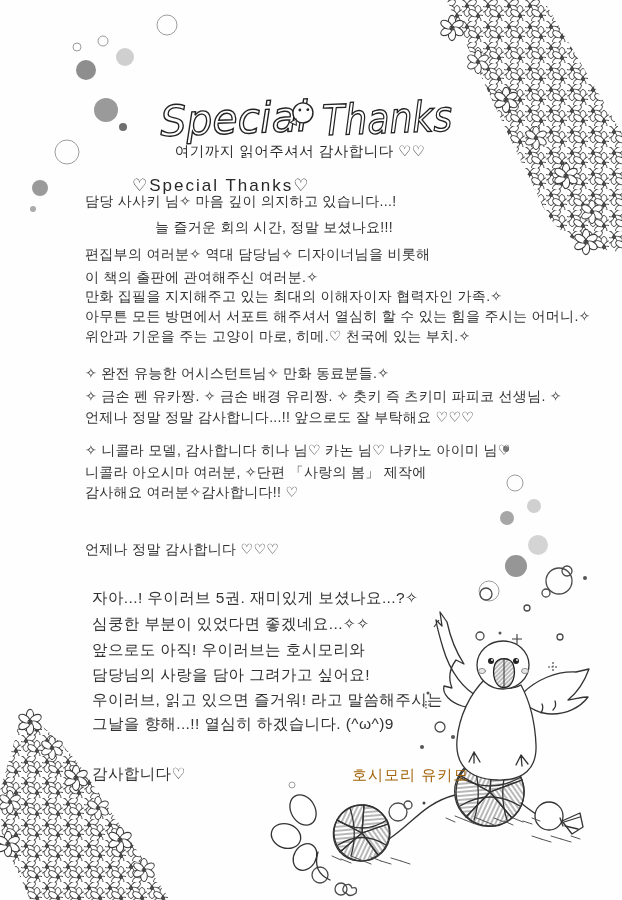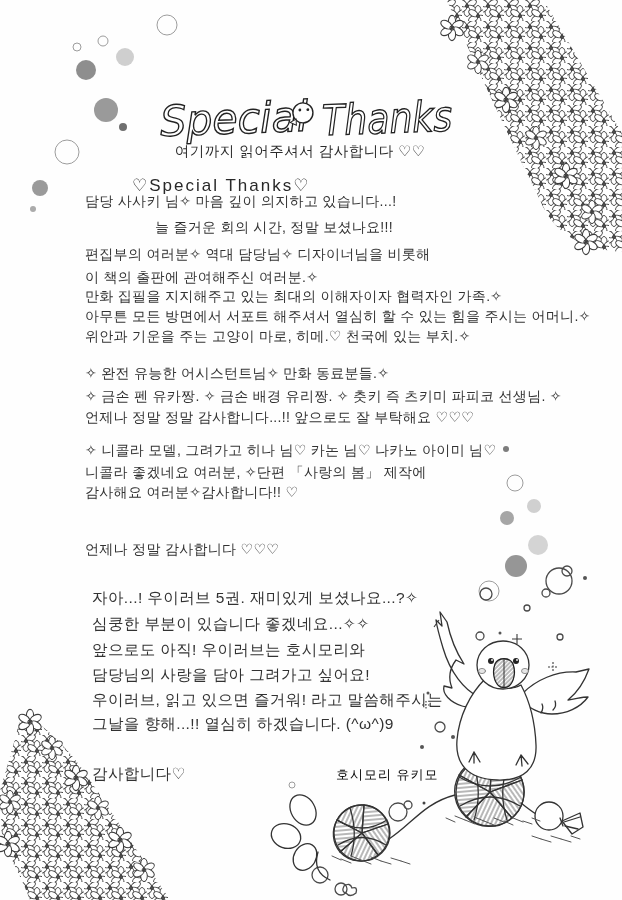"✧ 니콜라 모델, 그려가고 히나" div.ln { text: 그려가고 -> 감사합니다 }
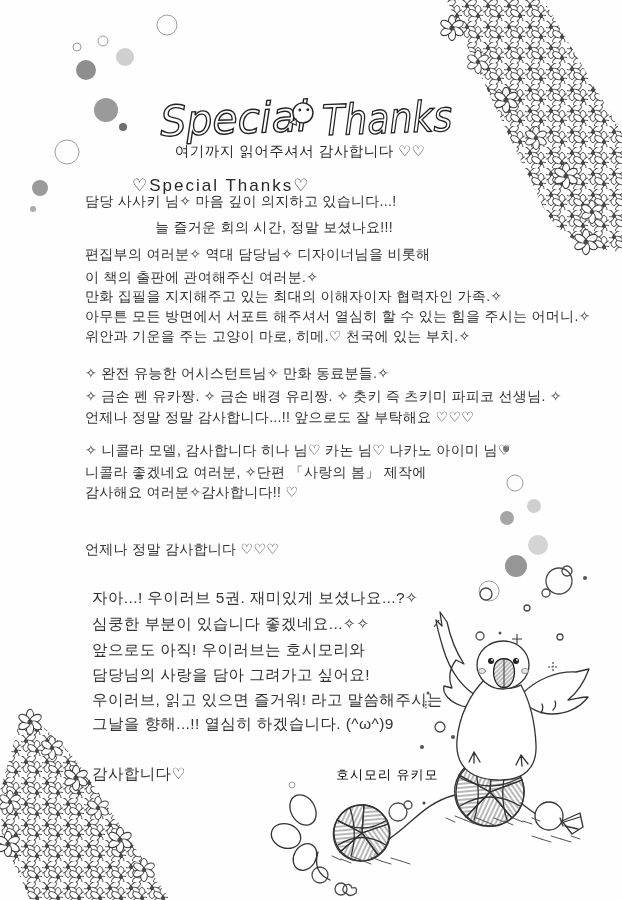"니콜라 좋겠네요 여러분, ✧단편 「사랑의" div.ln { text: 좋겠네요 -> 아오시마 }
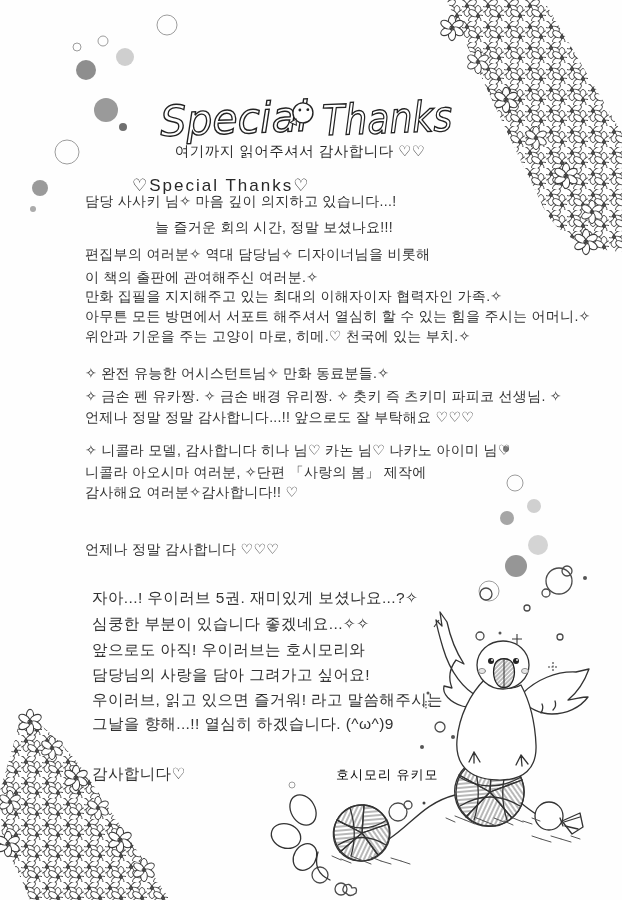"심쿵한 부분이 있습니다 좋겠네요...✧✧" div.ln { text: 있습니다 -> 있었다면 }
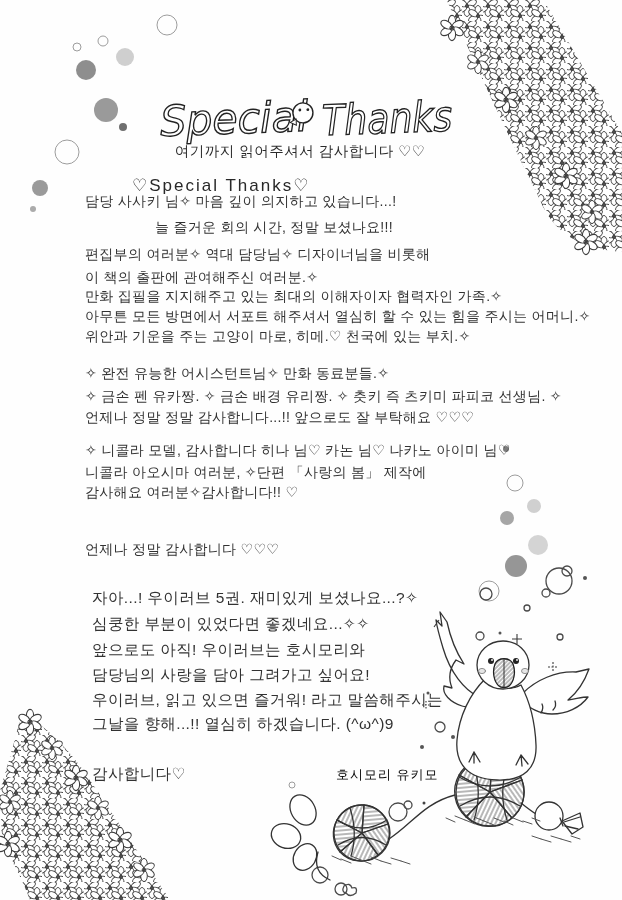"호시모리 유키모" .signature { color: #000000 -> #a16207; font-size: 13px -> 15px; left: 336px -> 352px }
